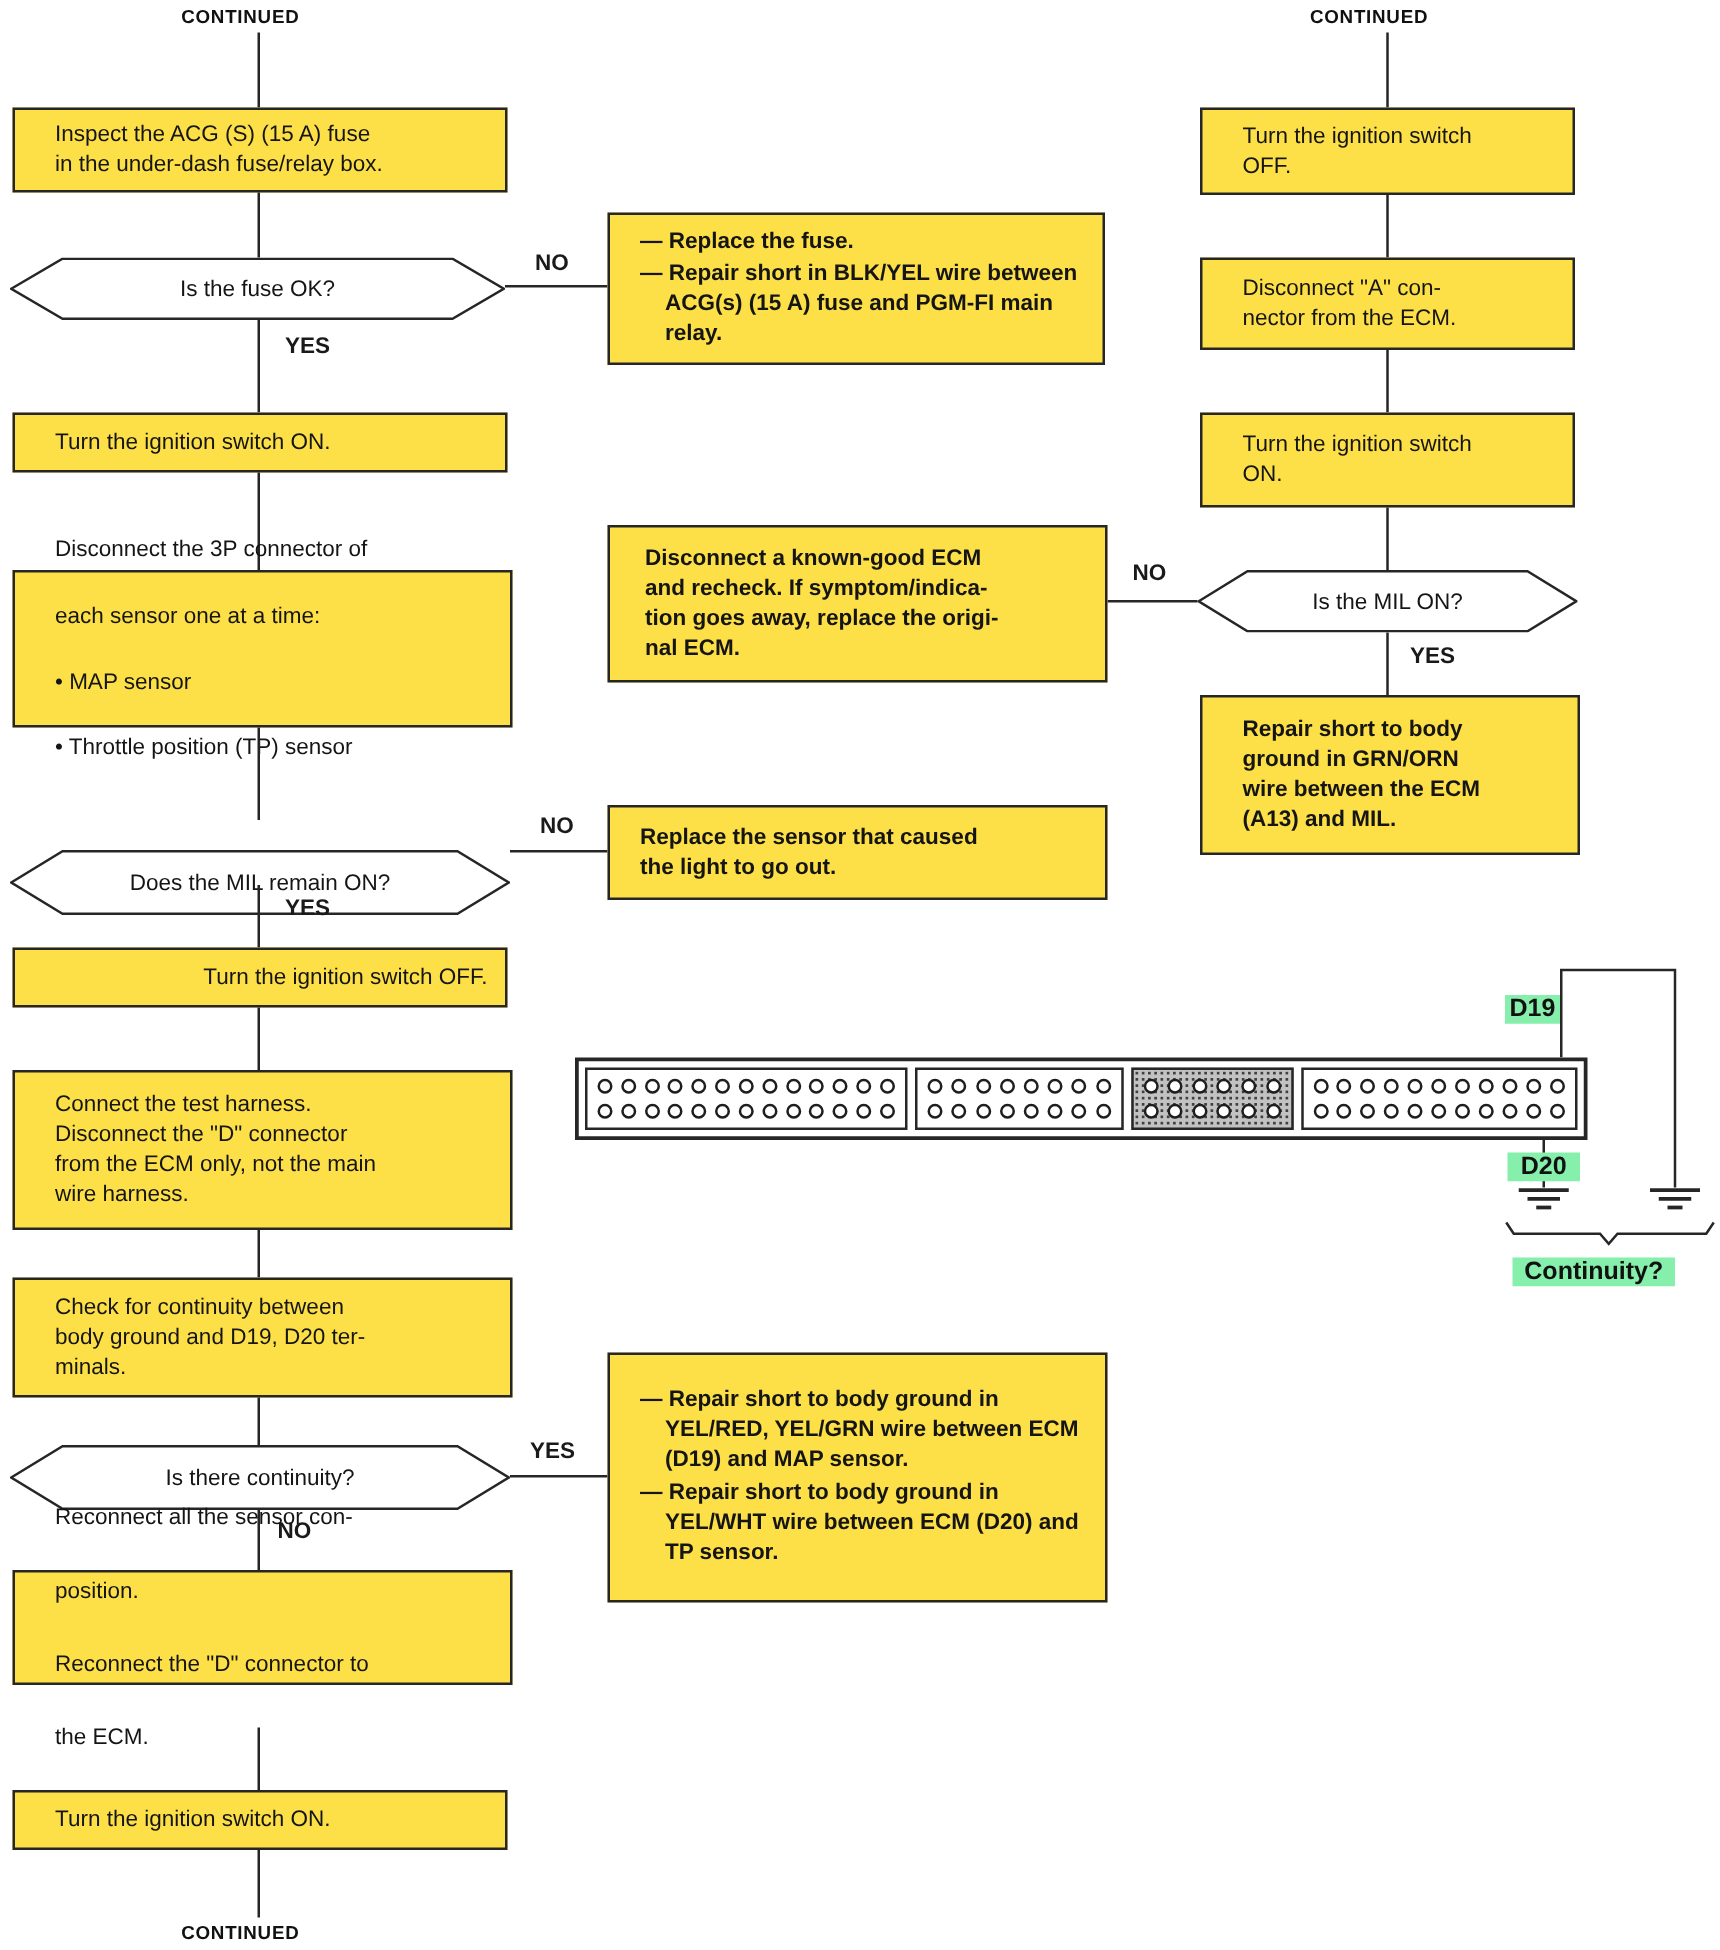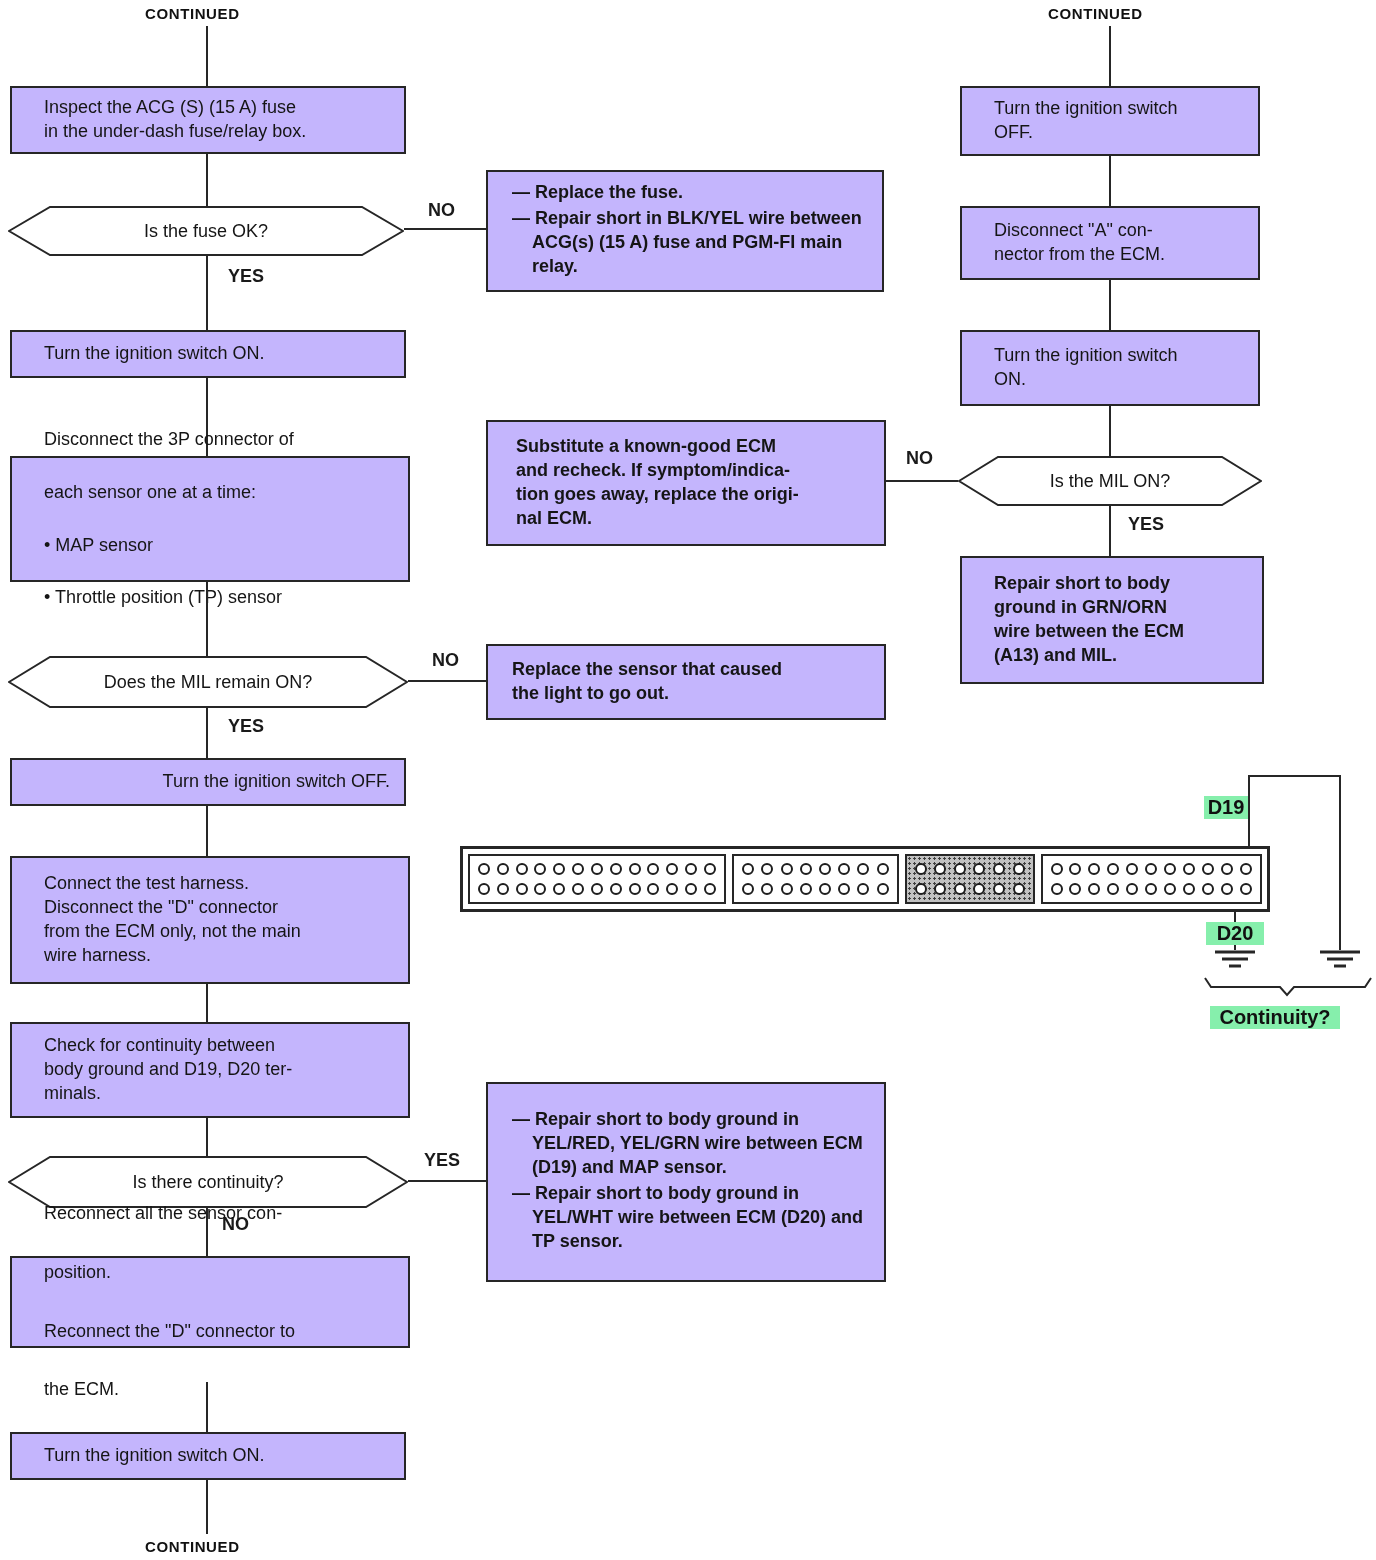"Inspect the ACG (S) (15" .pbox { background: #c4b5fd -> #fde047 }
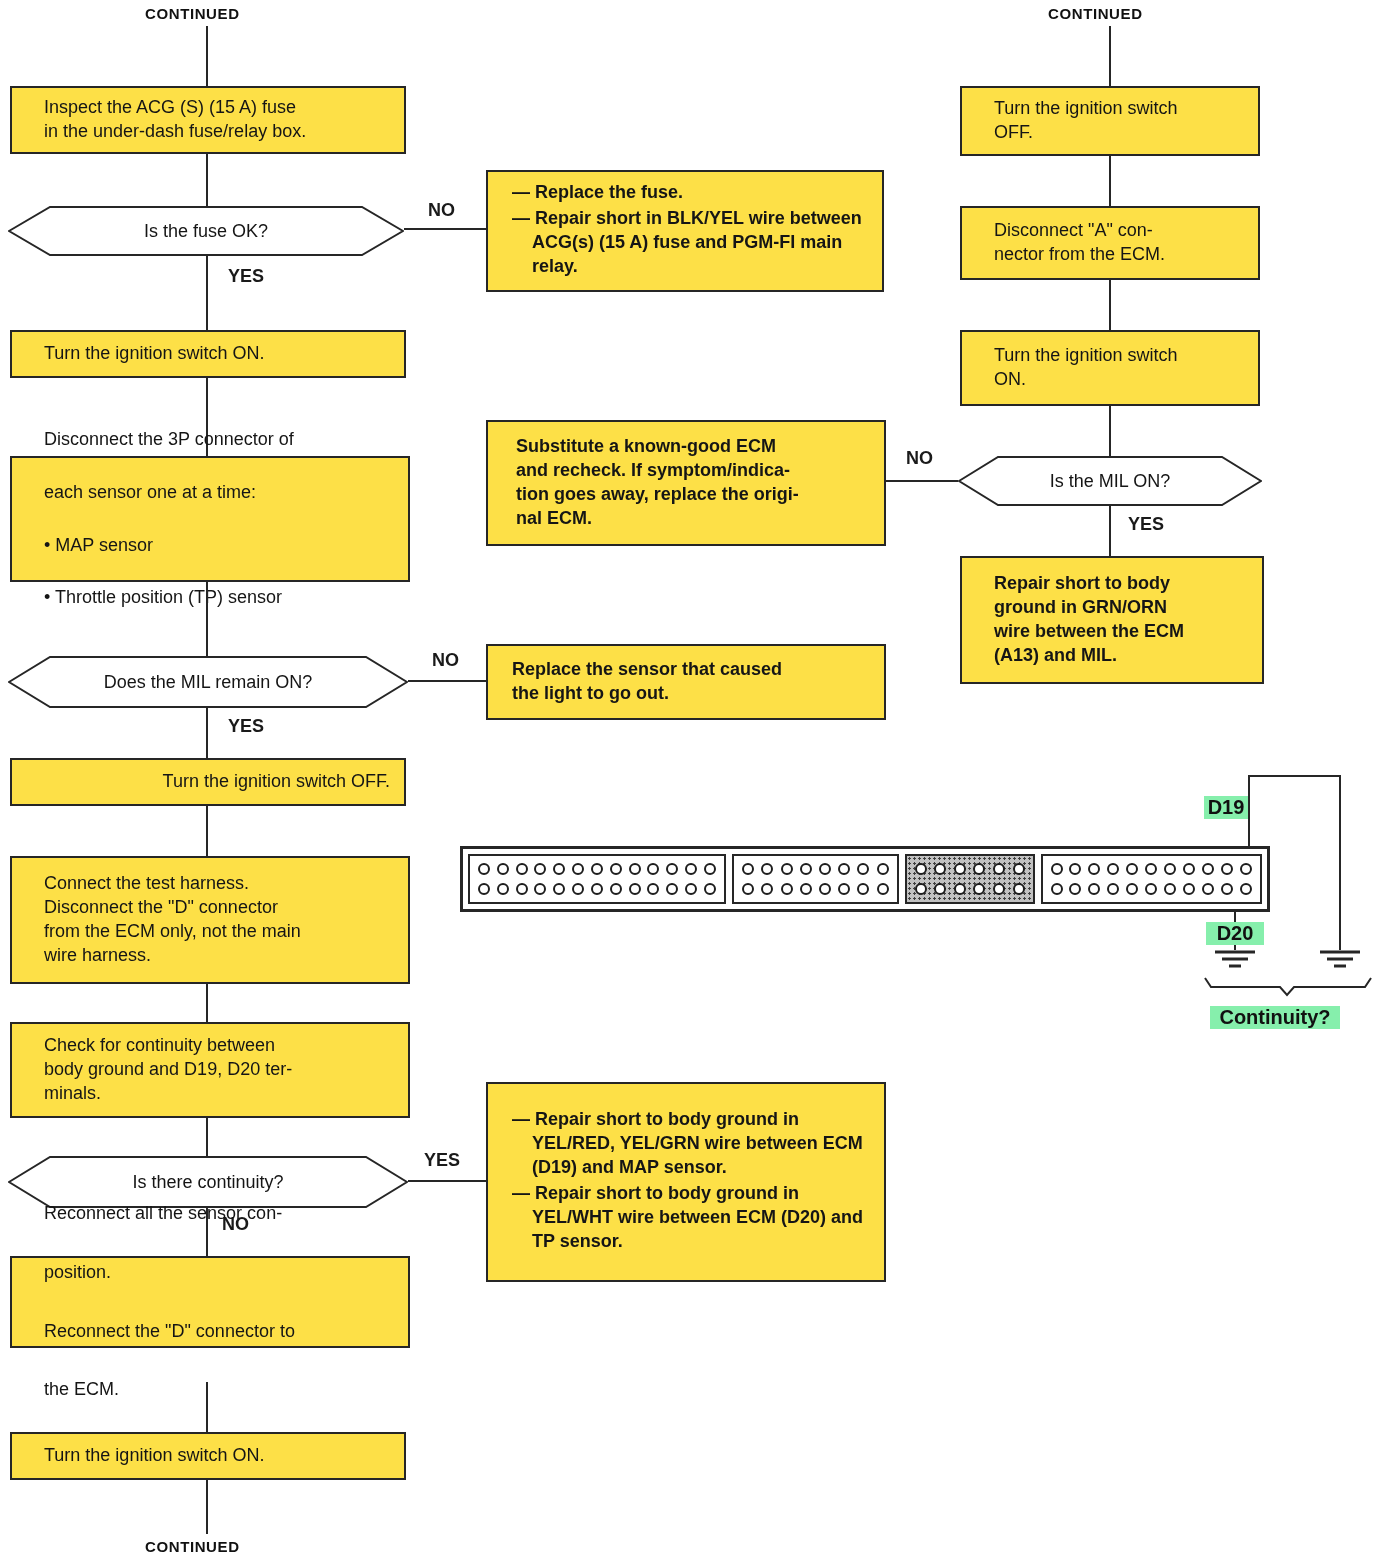"Substitute a known-good ECM" span.line { text: Substitute -> Disconnect }
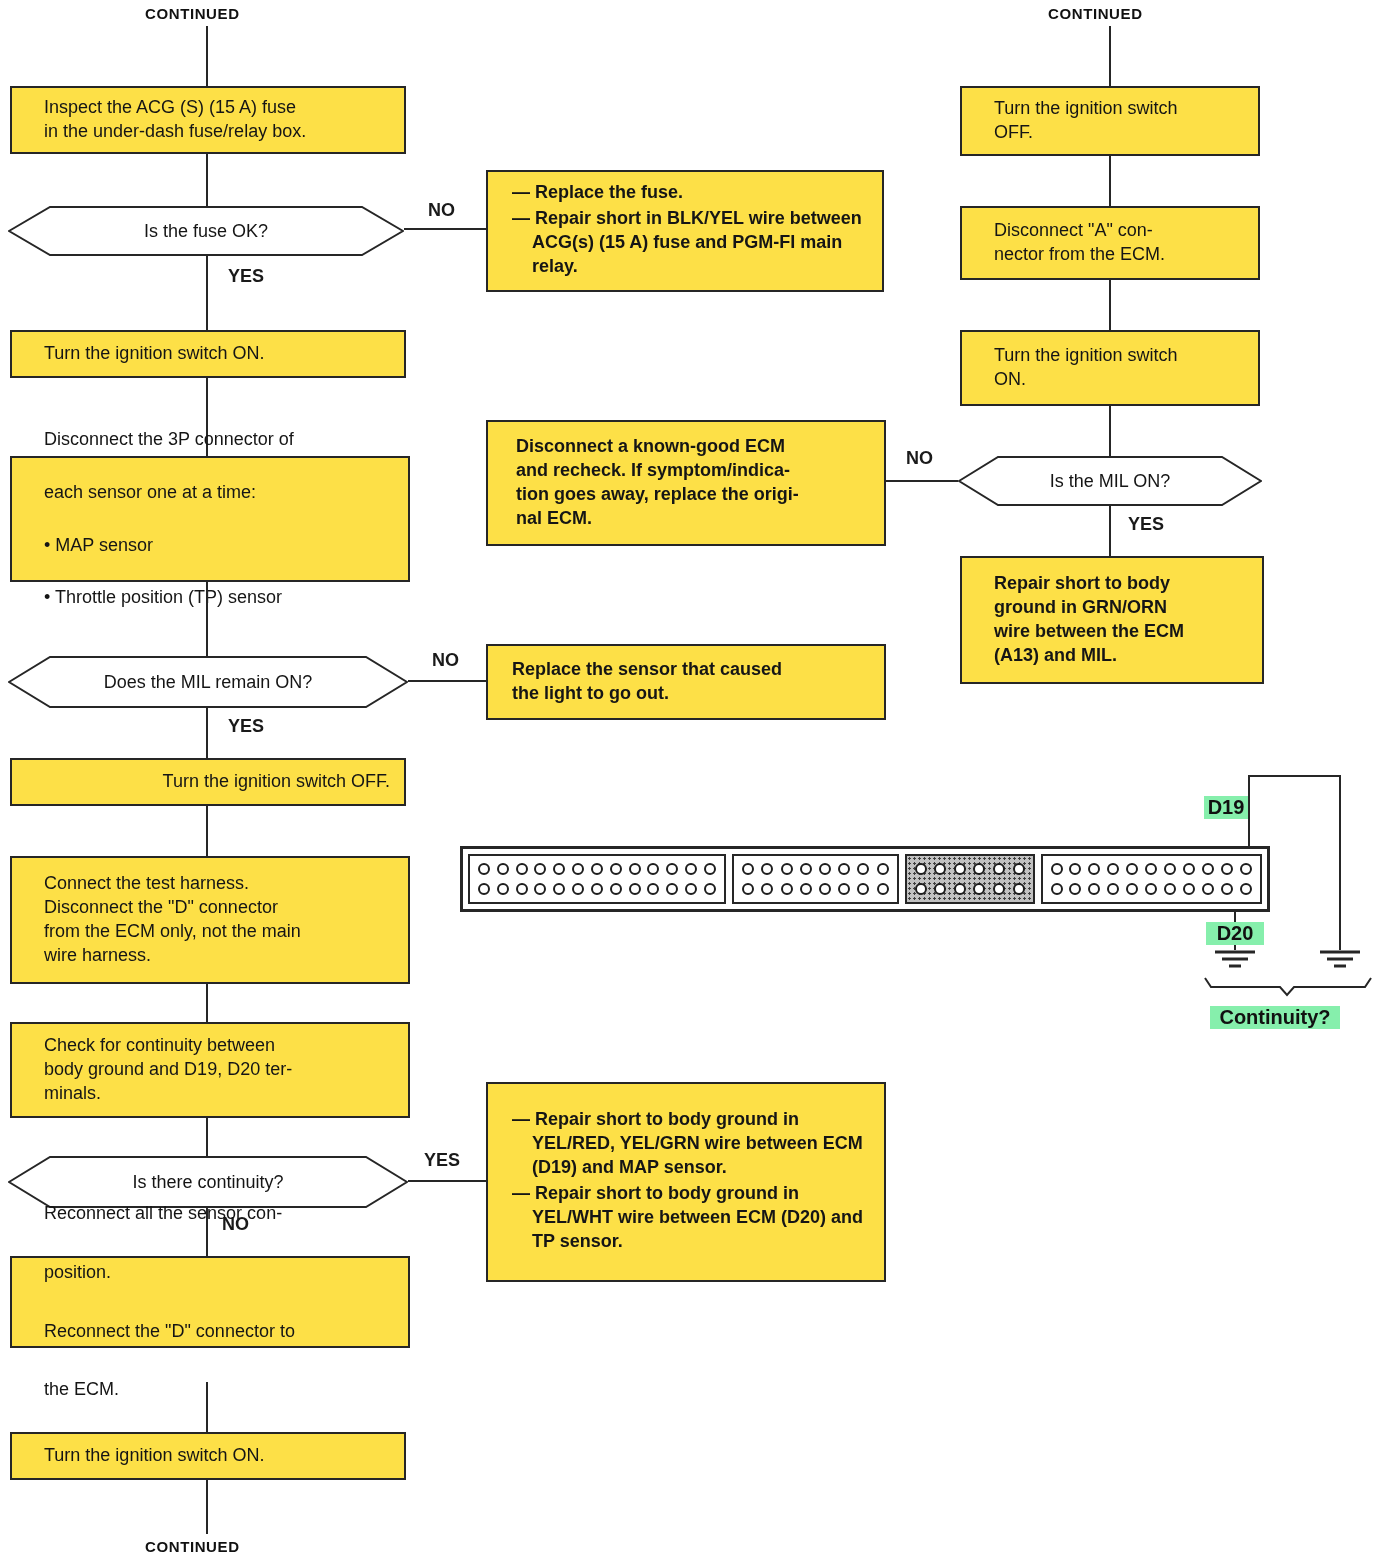"Does the MIL remain ON?" div.decision { top: 656px -> 680px }
